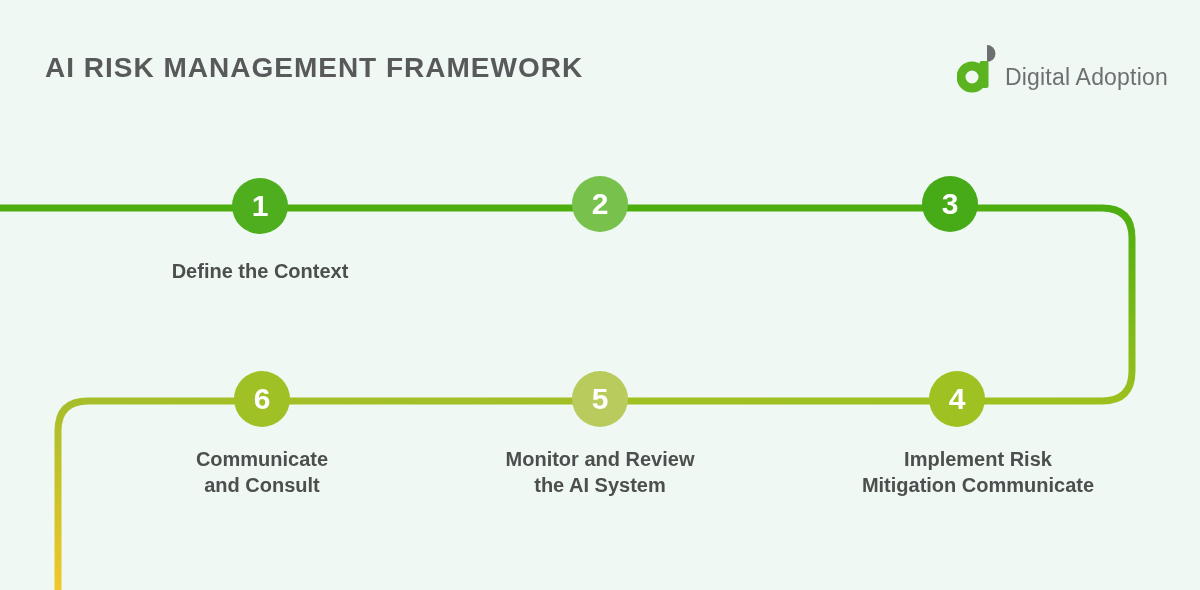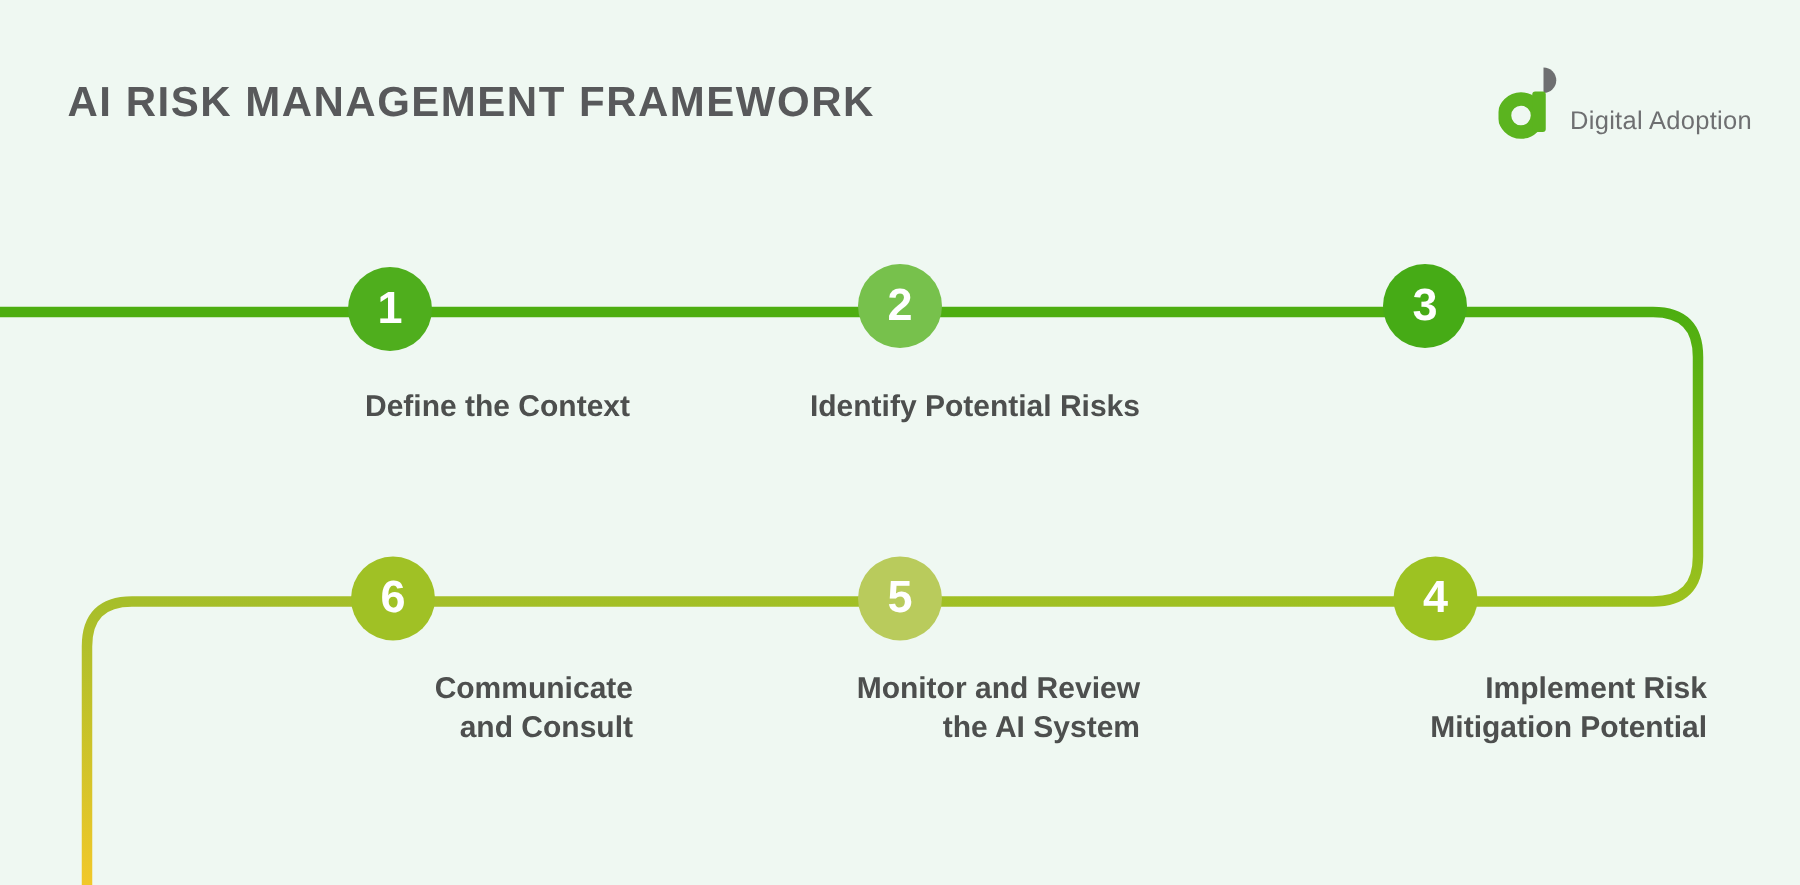"Digital Adoption" .brand-name { font-size: 17px -> 23px }
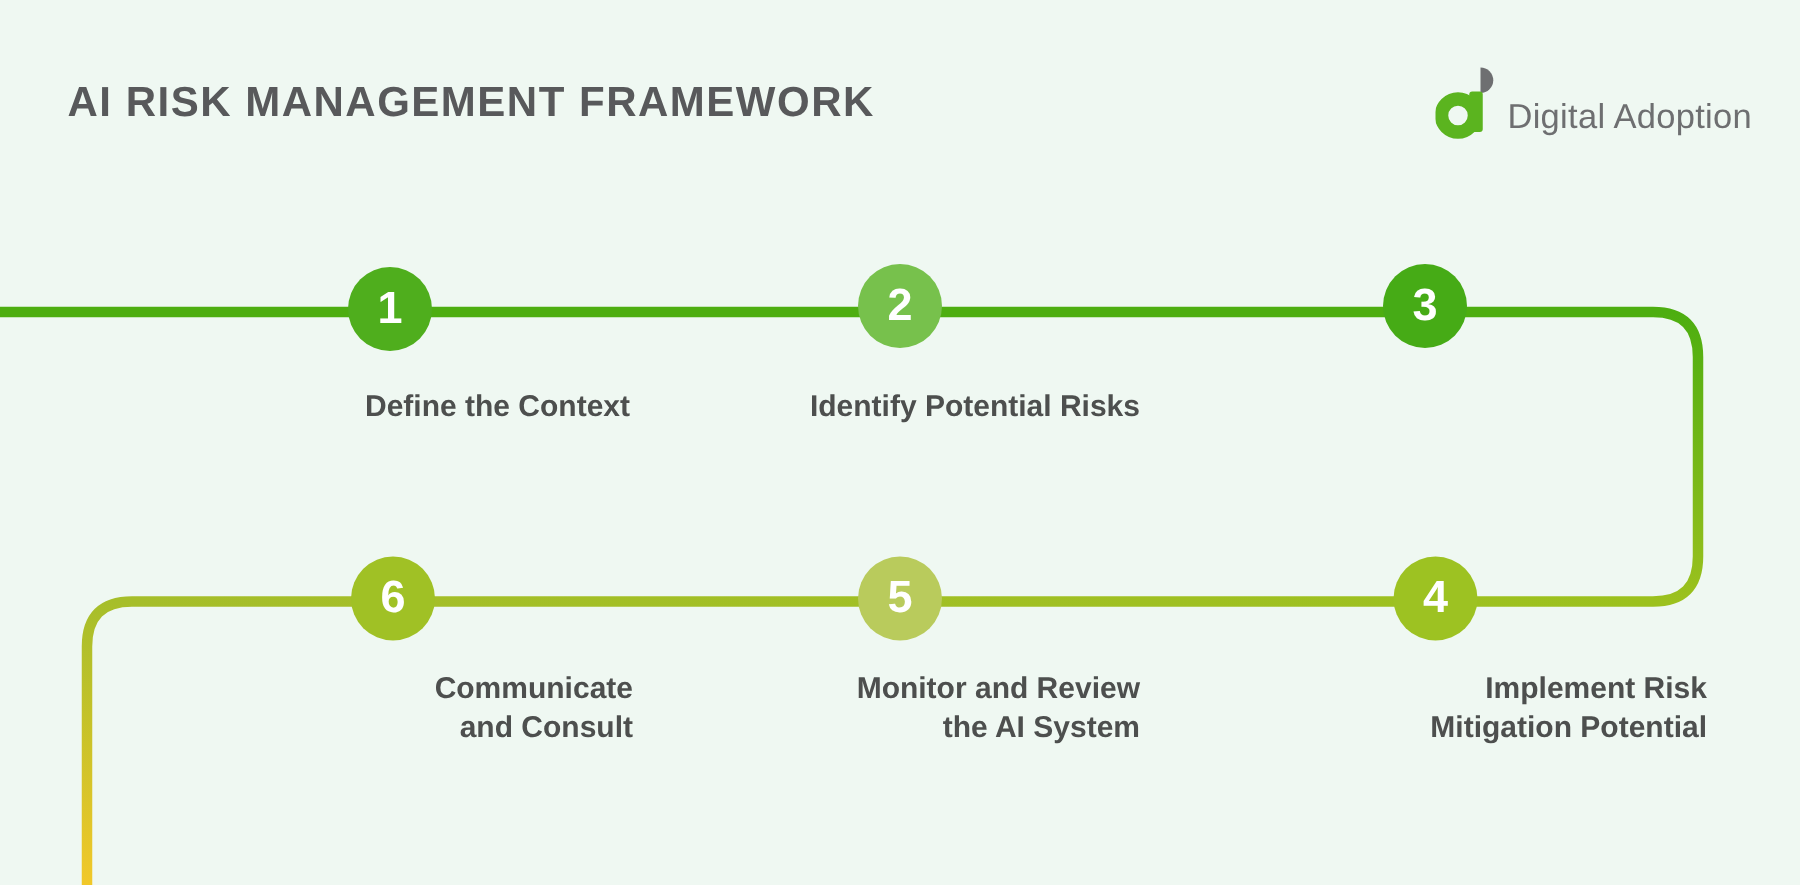"Define the Context" .step-label { text-align: right -> center }
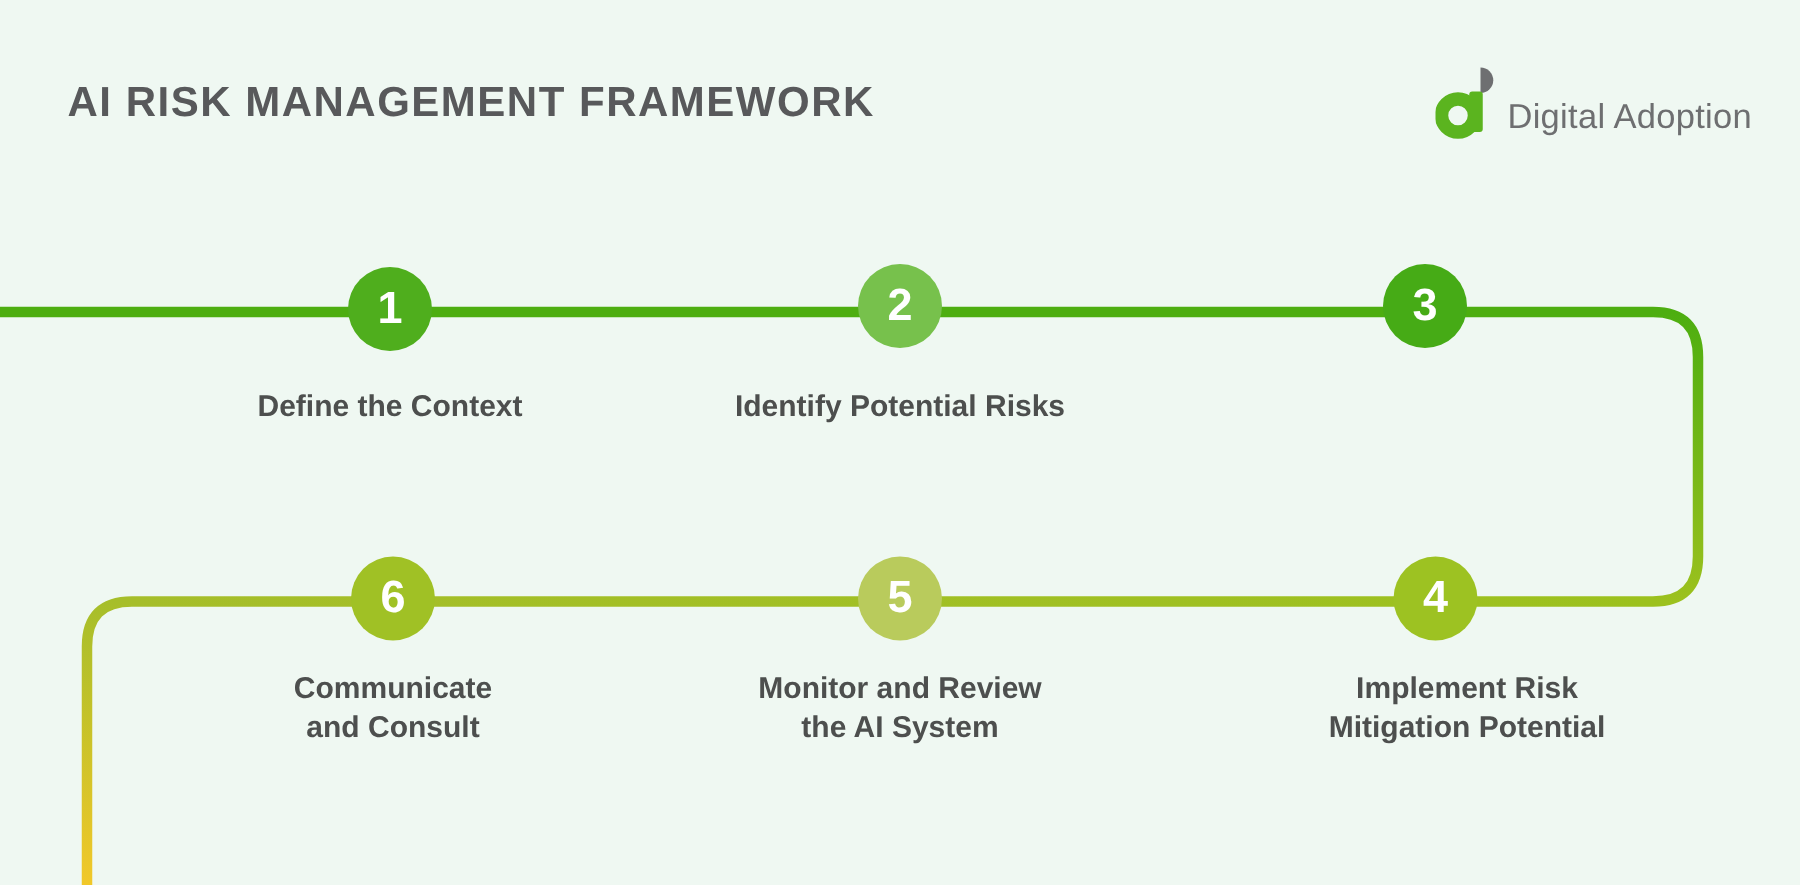"Identify Potential Risks" div.step-label { html: <div> <span>Identify Potential Risks</span> <span></span> </div> -> none }
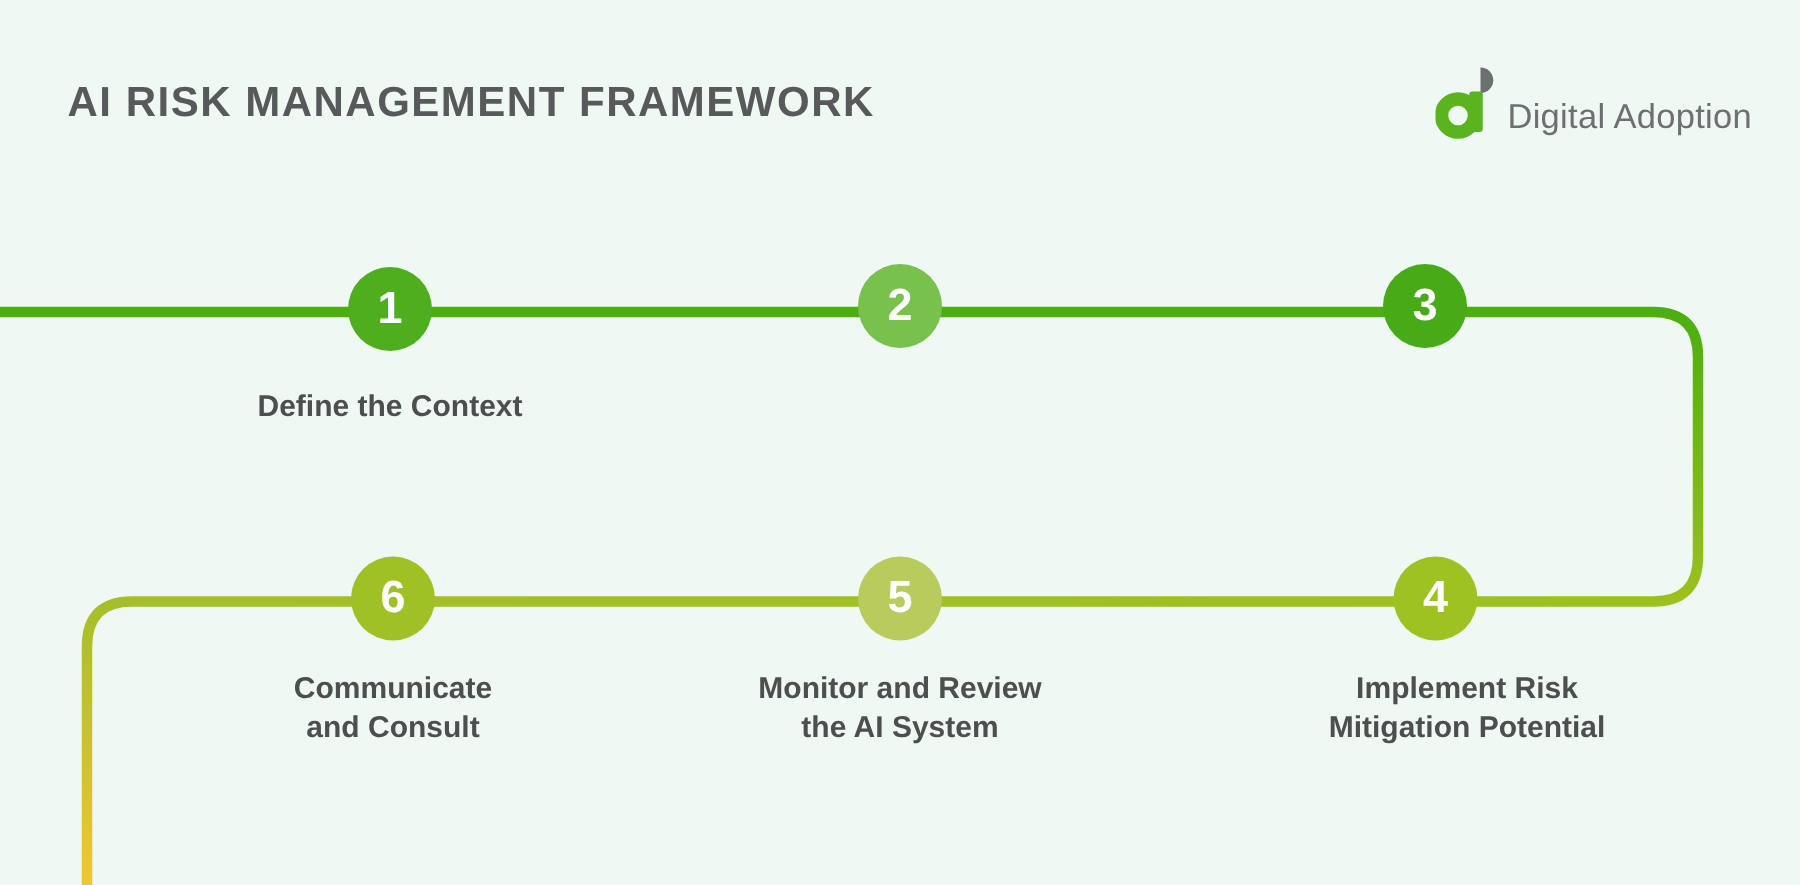"Mitigation Potential" span { text: Potential -> Communicate }
